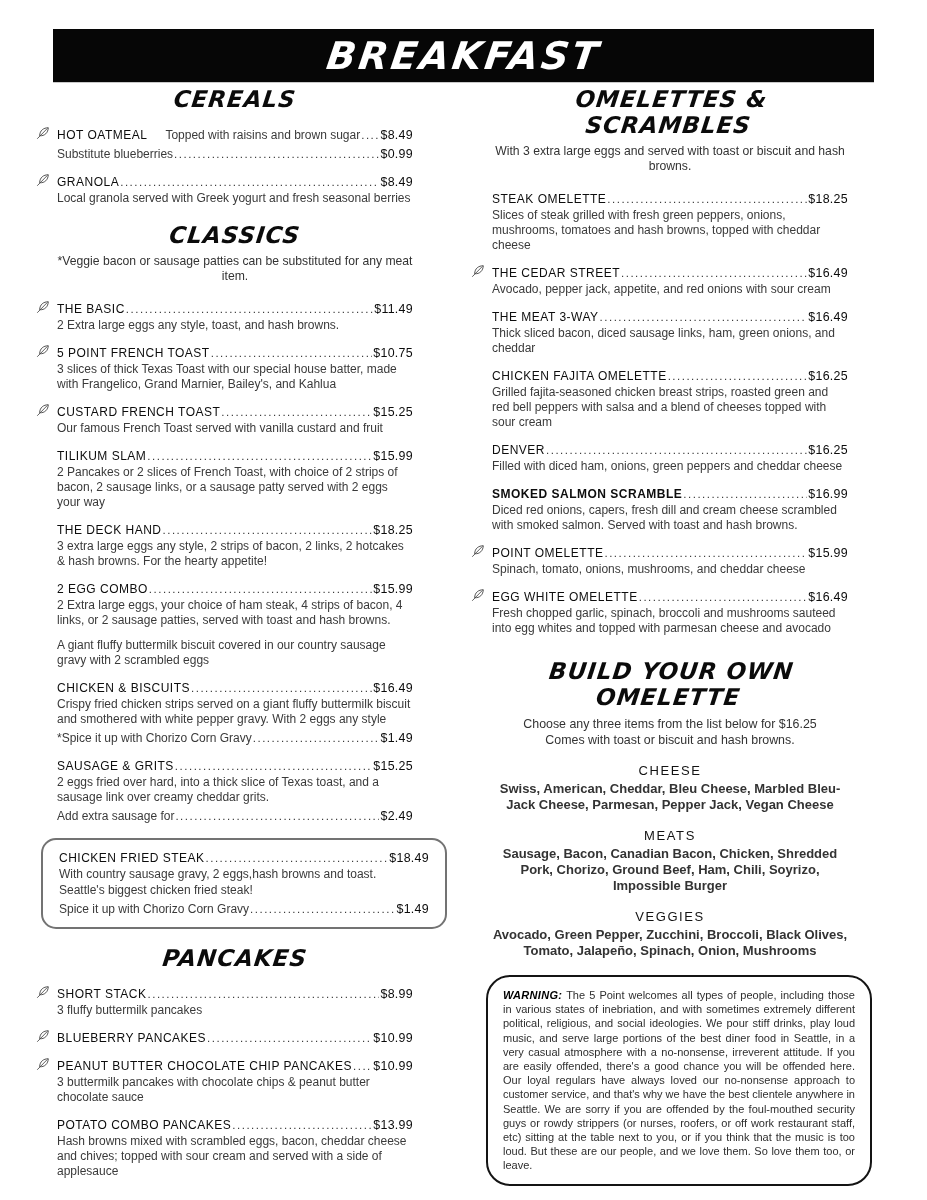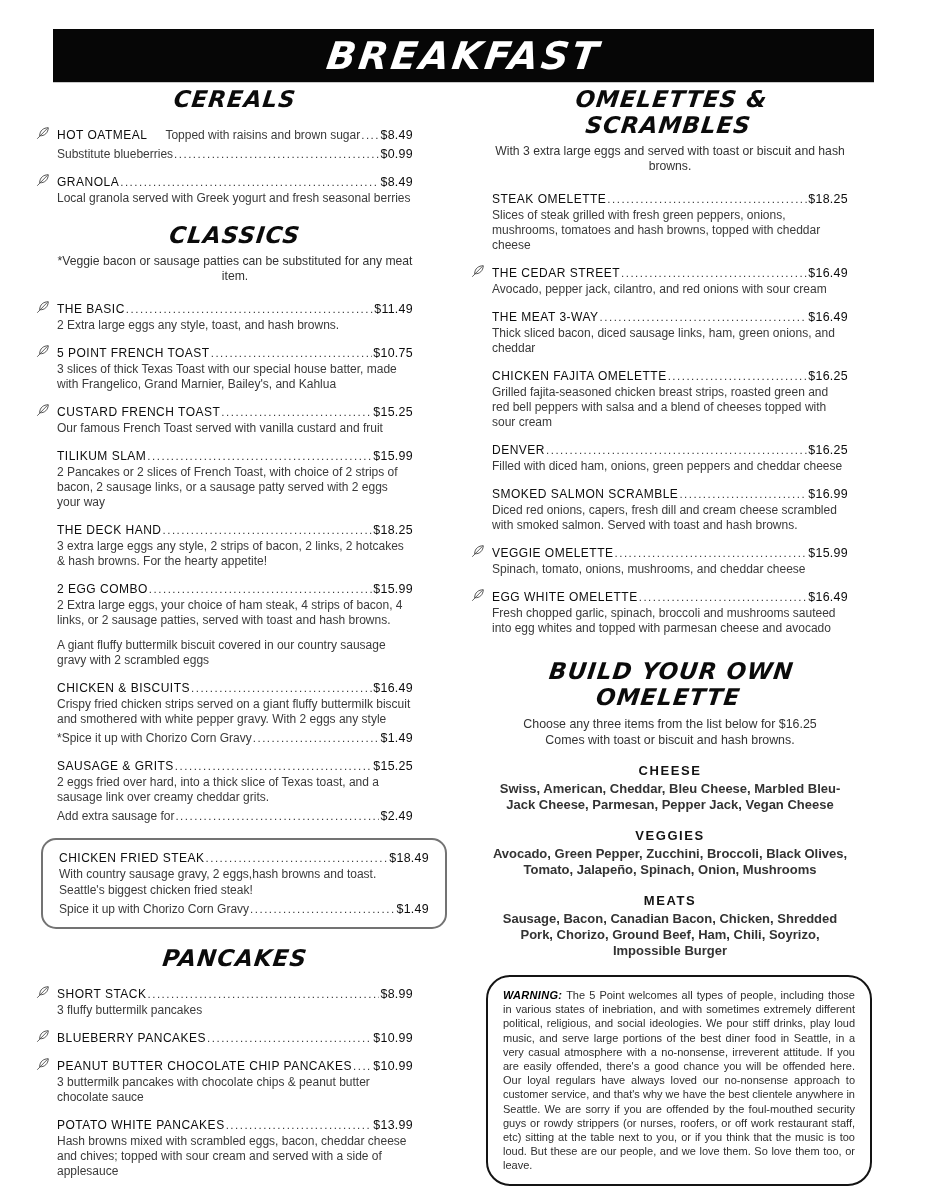"Avocado, pepper jack, cilantro, and" div.desc { text: cilantro -> appetite }
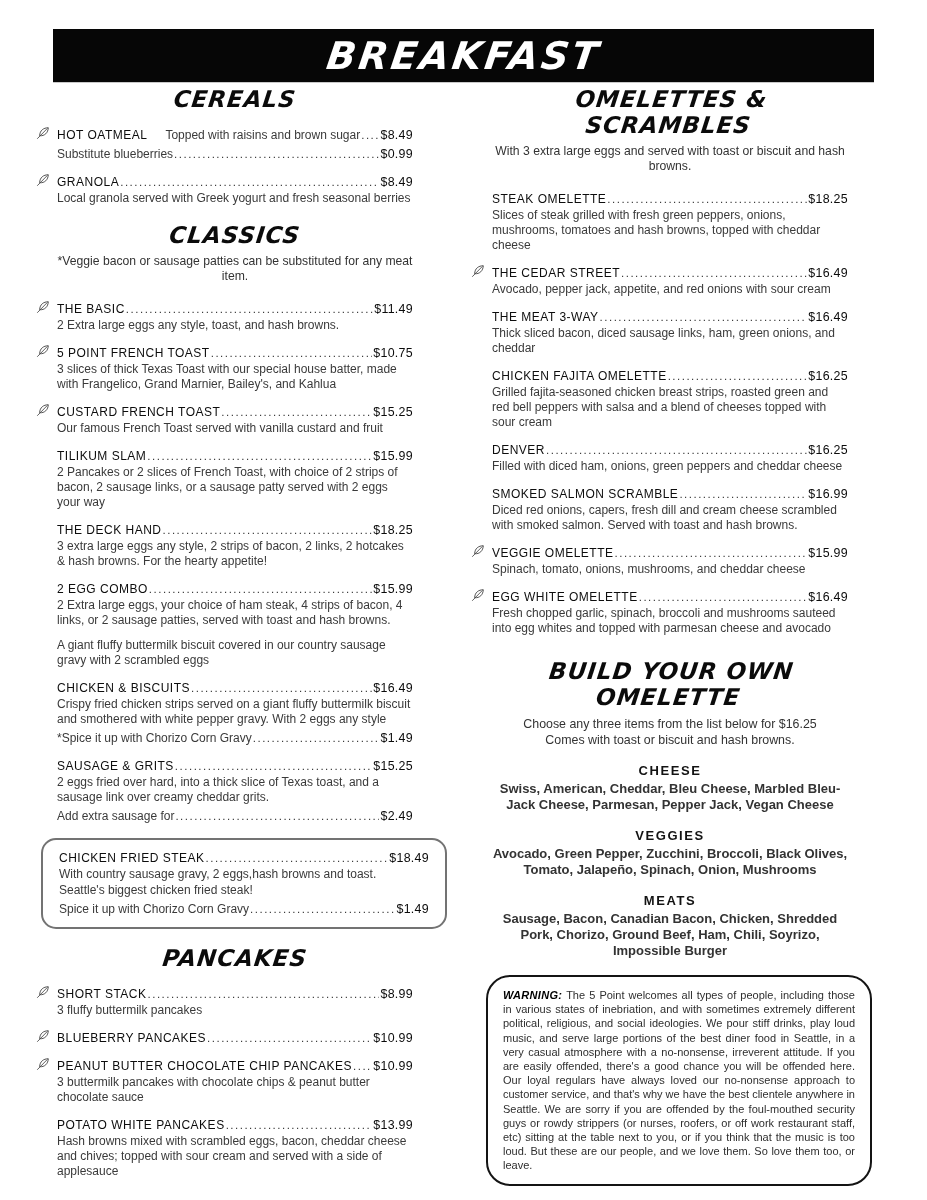"SMOKED SALMON SCRAMBLE" span { font-weight: none -> bold }
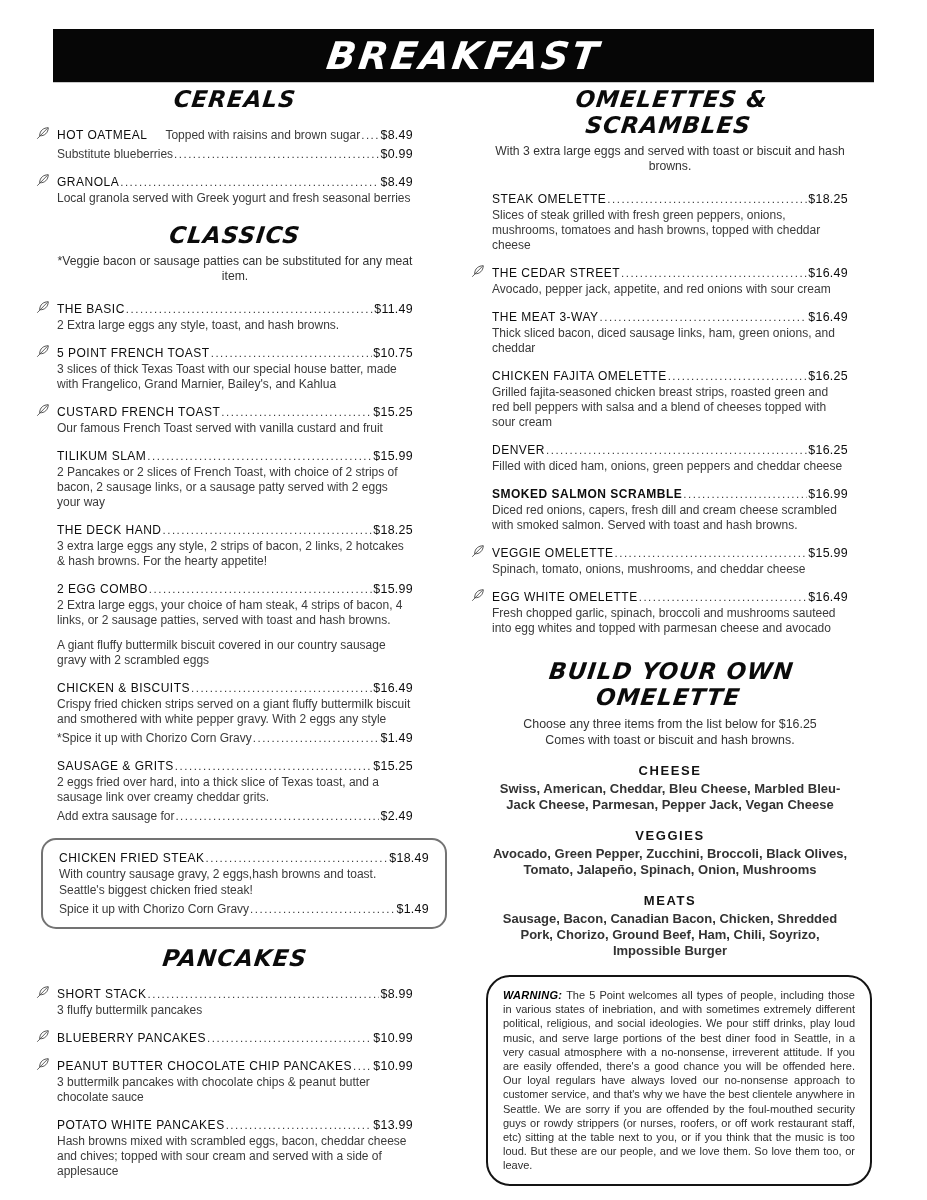"VEGGIE OMELETTE" span.iname { text: VEGGIE -> POINT }
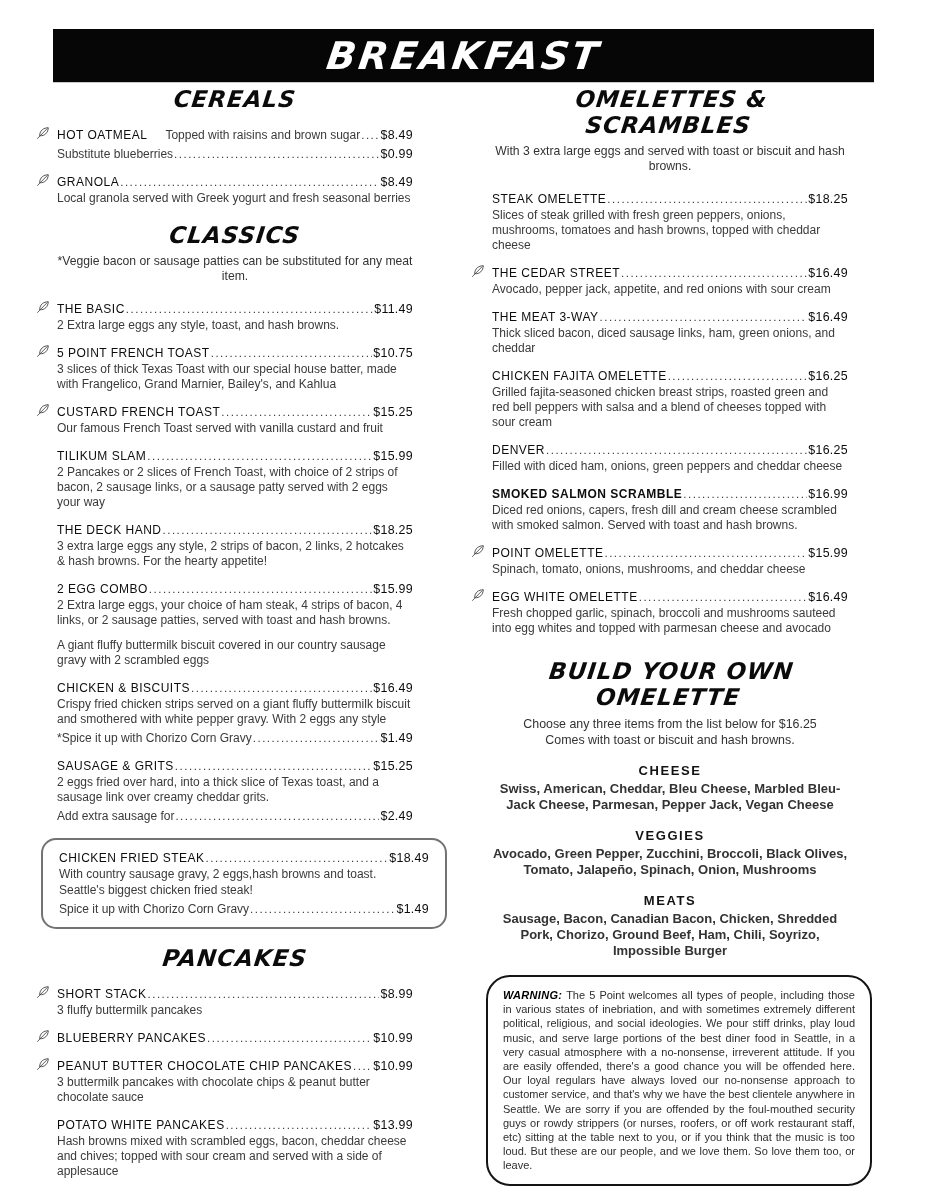"CHEESE" .byo-group-title { font-weight: 700 -> 400 }
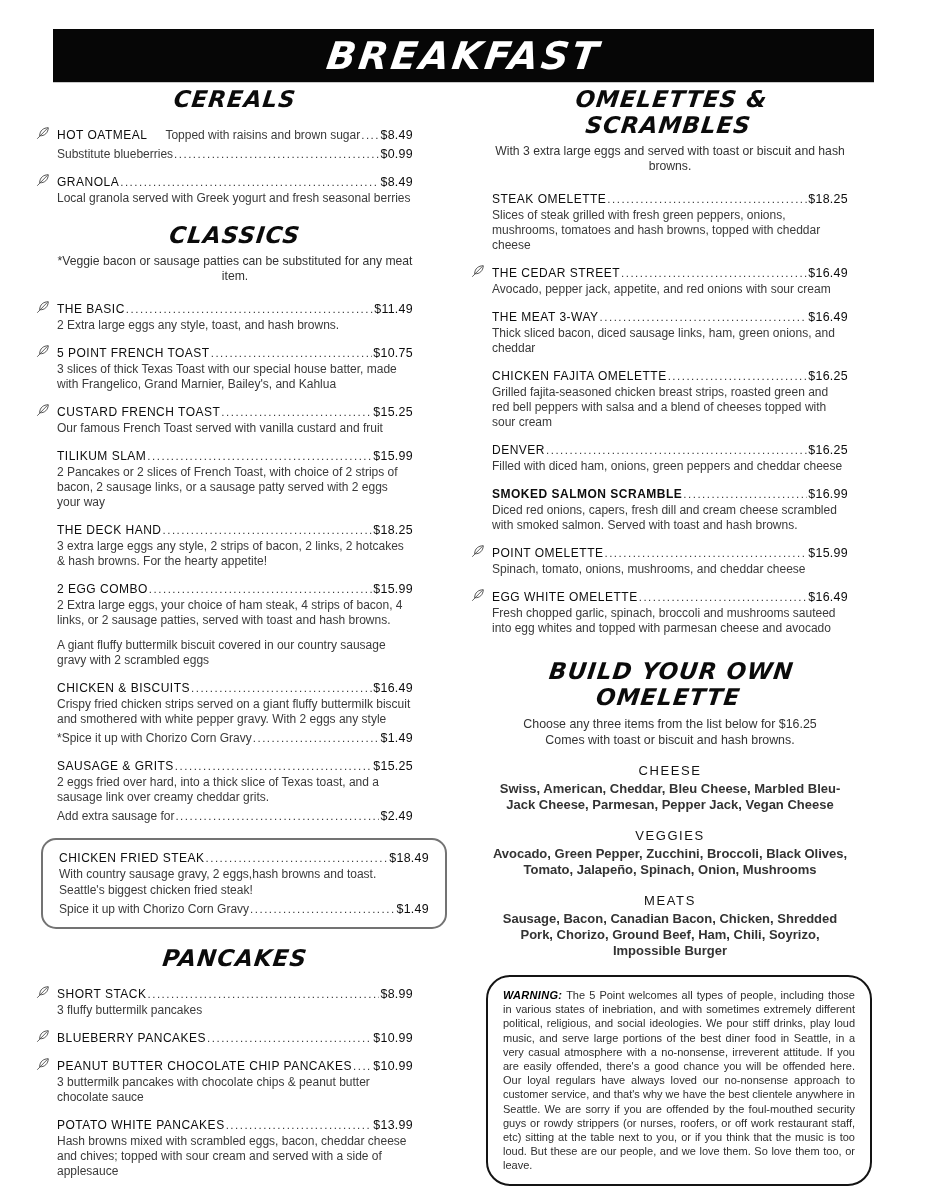"VEGGIES" div.byo-group { order: before "MEATS" -> after "MEATS" }
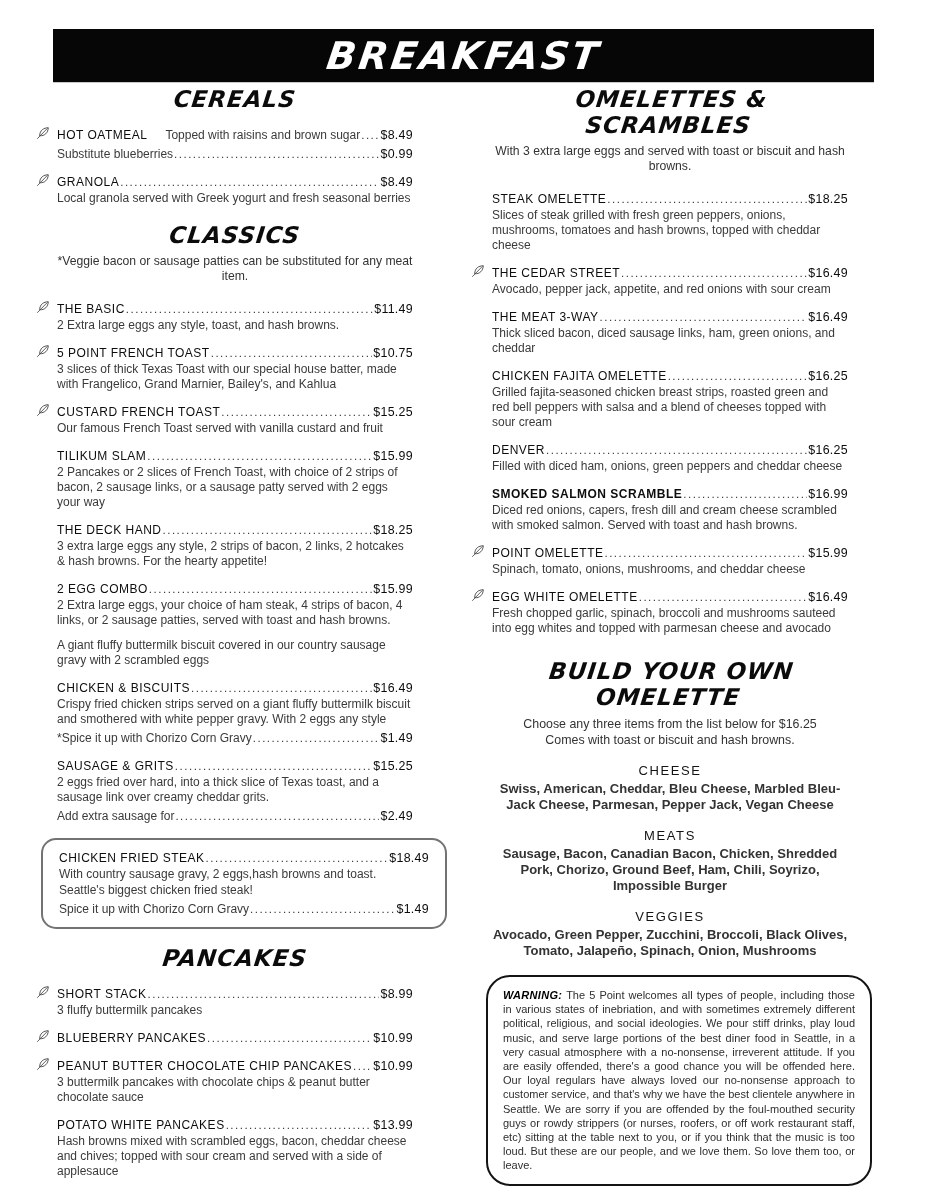"POTATO WHITE PANCAKES" span.iname { text: WHITE -> COMBO }
